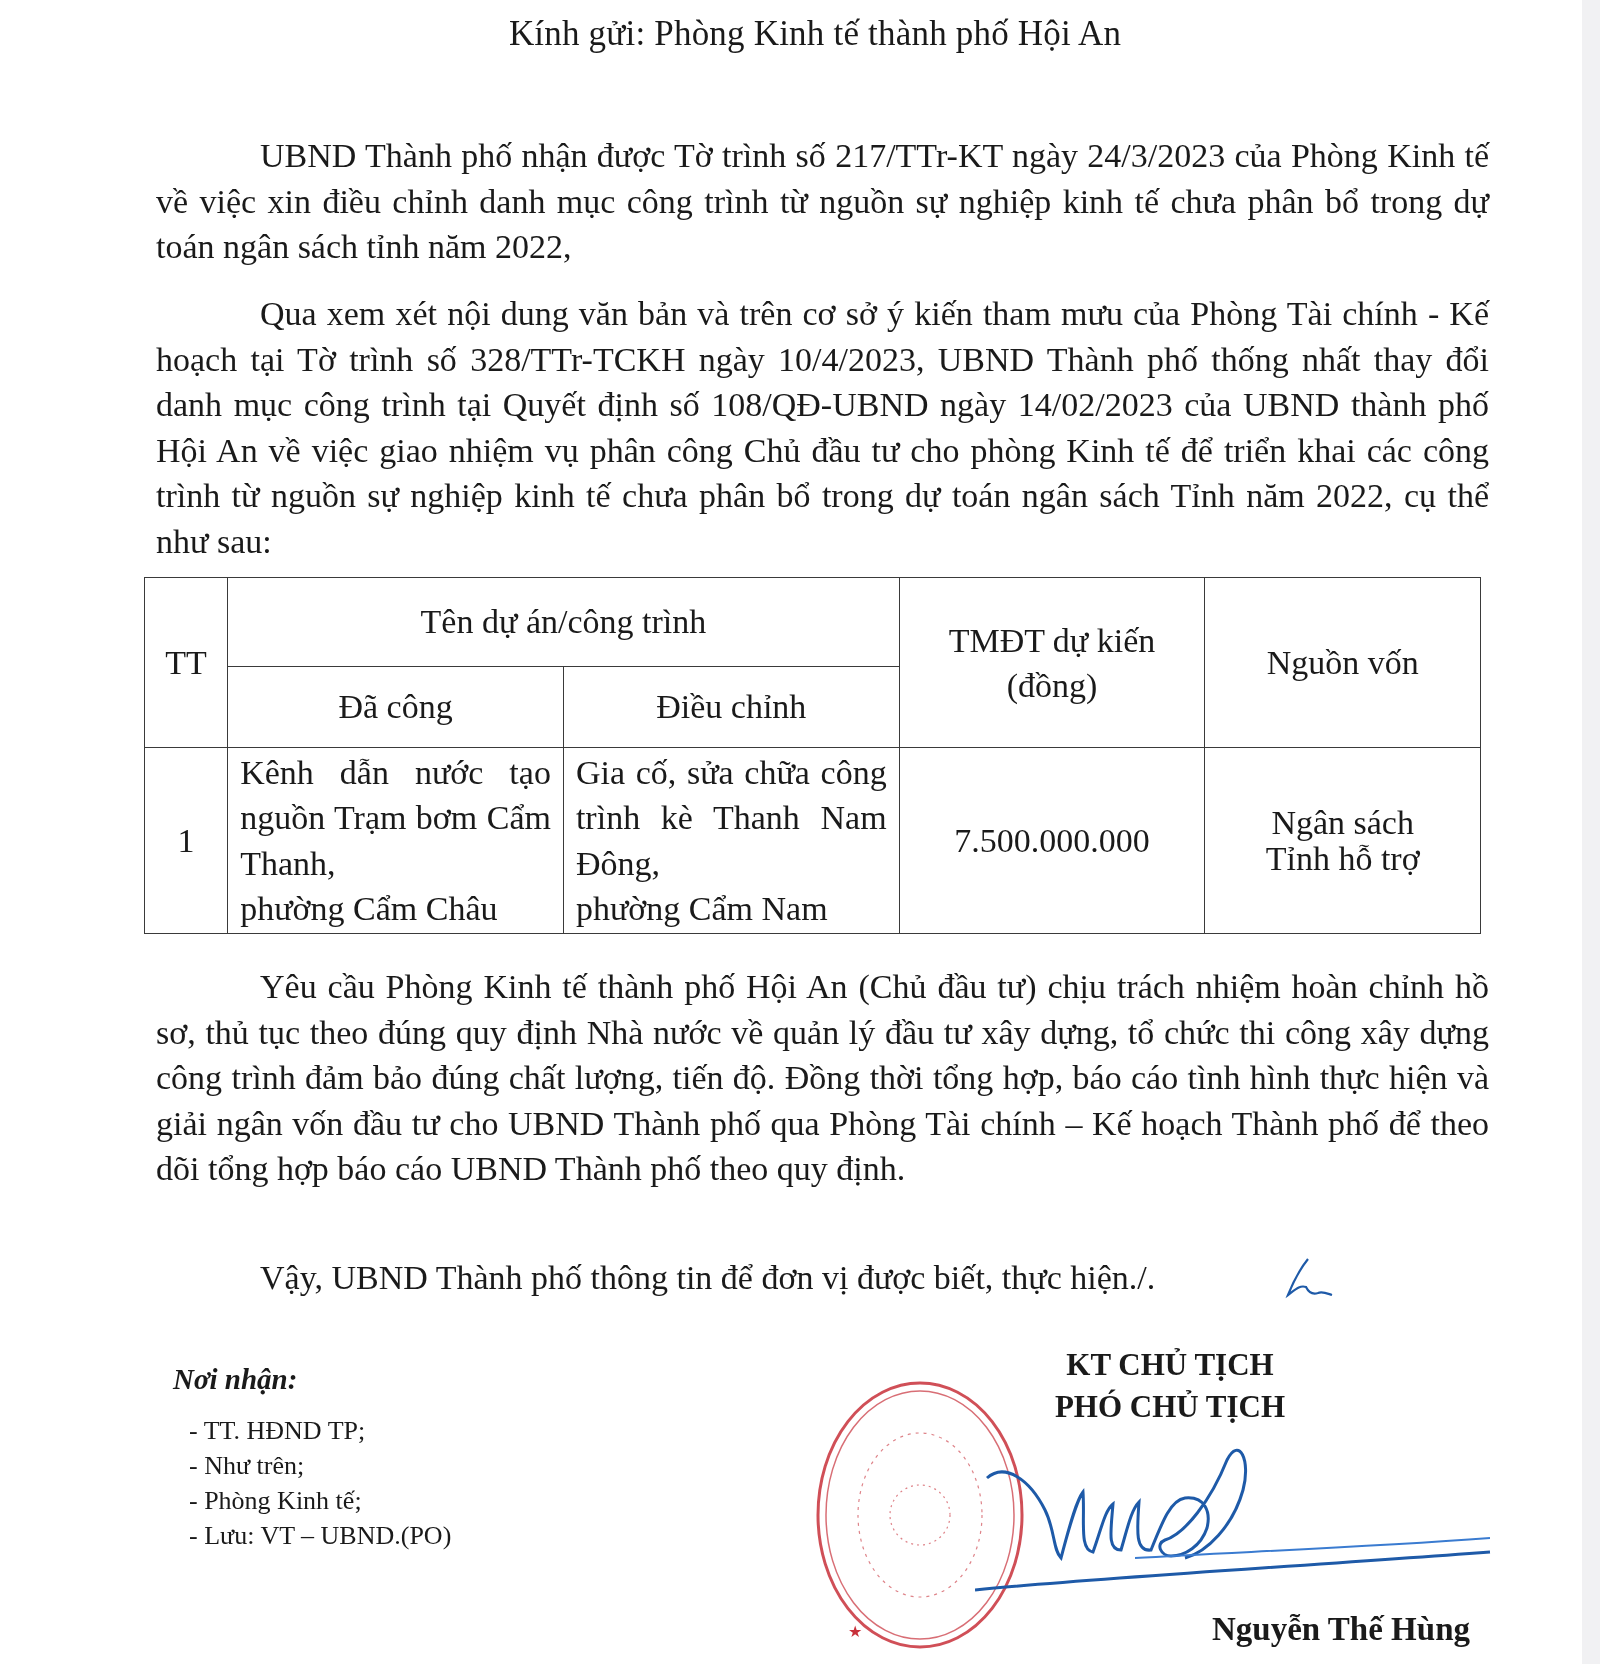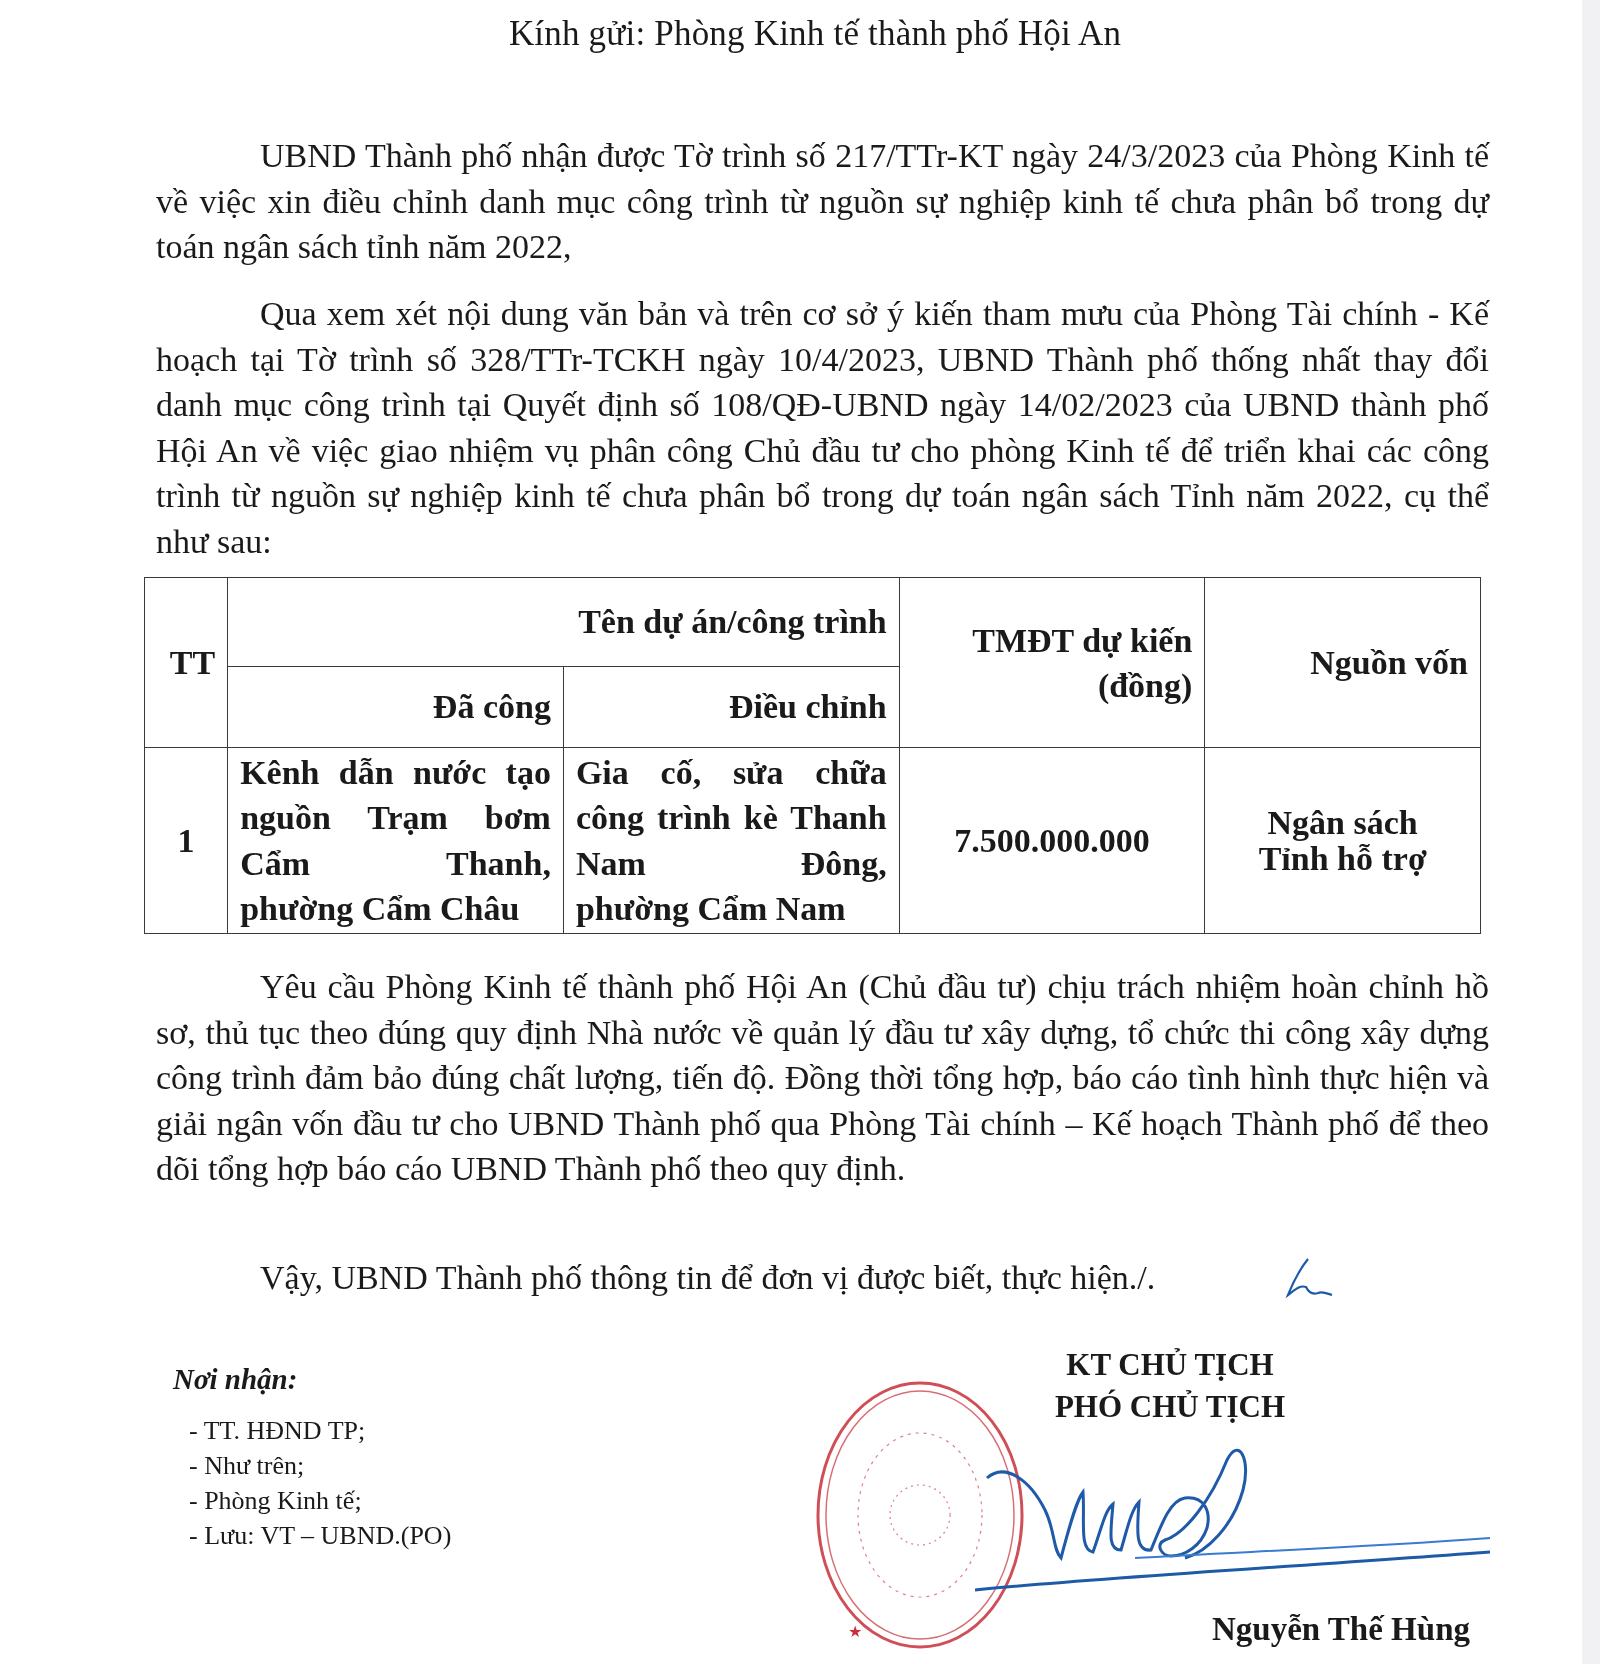"Tên dự án/công trình" table.projects th { font-weight: bold -> normal; text-align: right -> center }
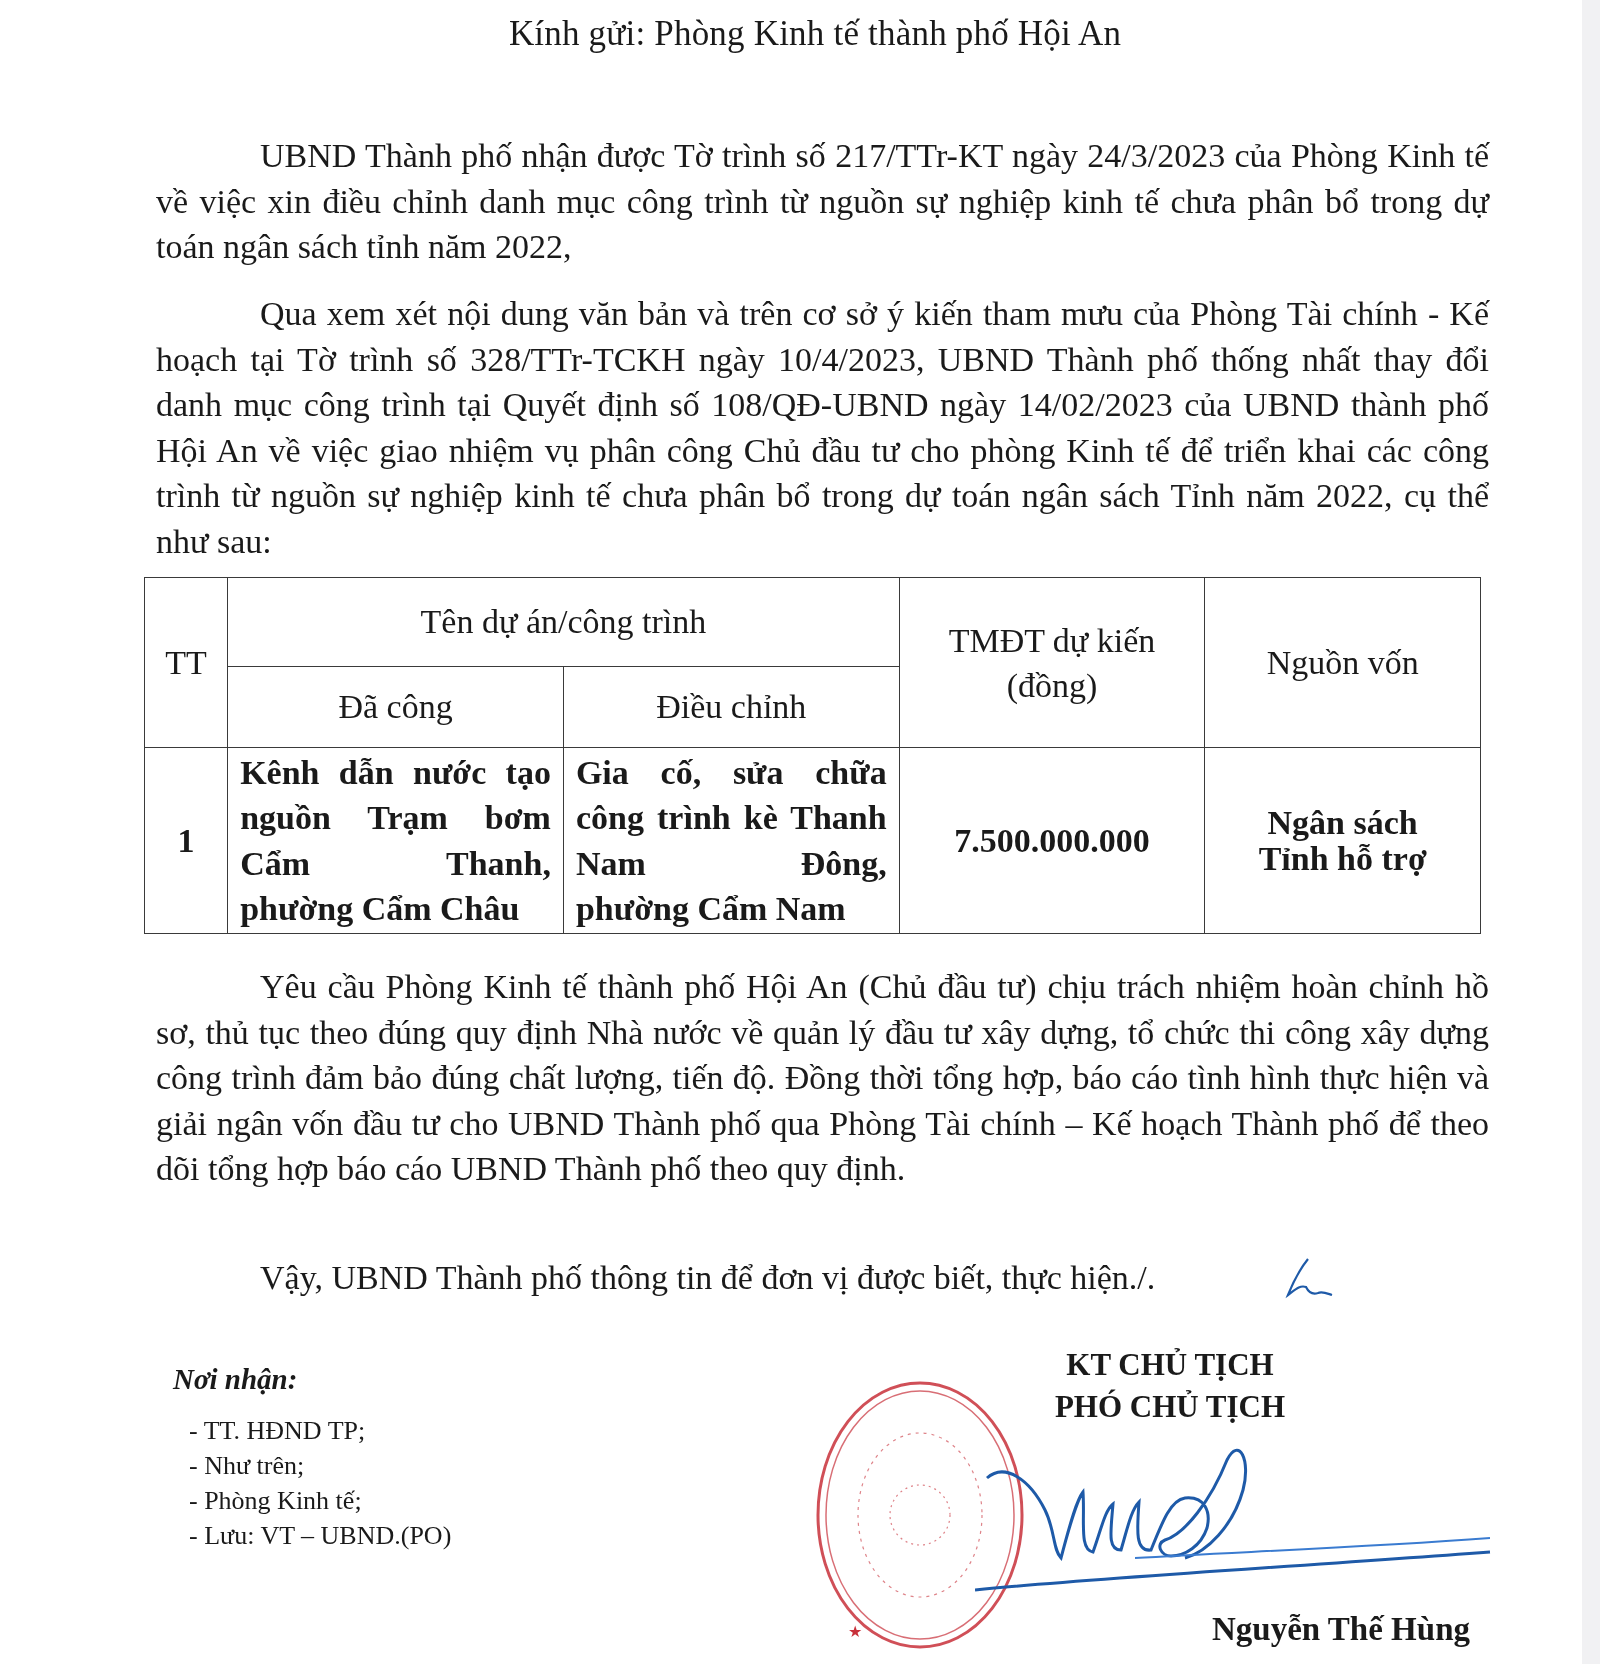"Kênh dẫn nước tạo nguồn" table.projects th, table.projects td { font-weight: bold -> none }
